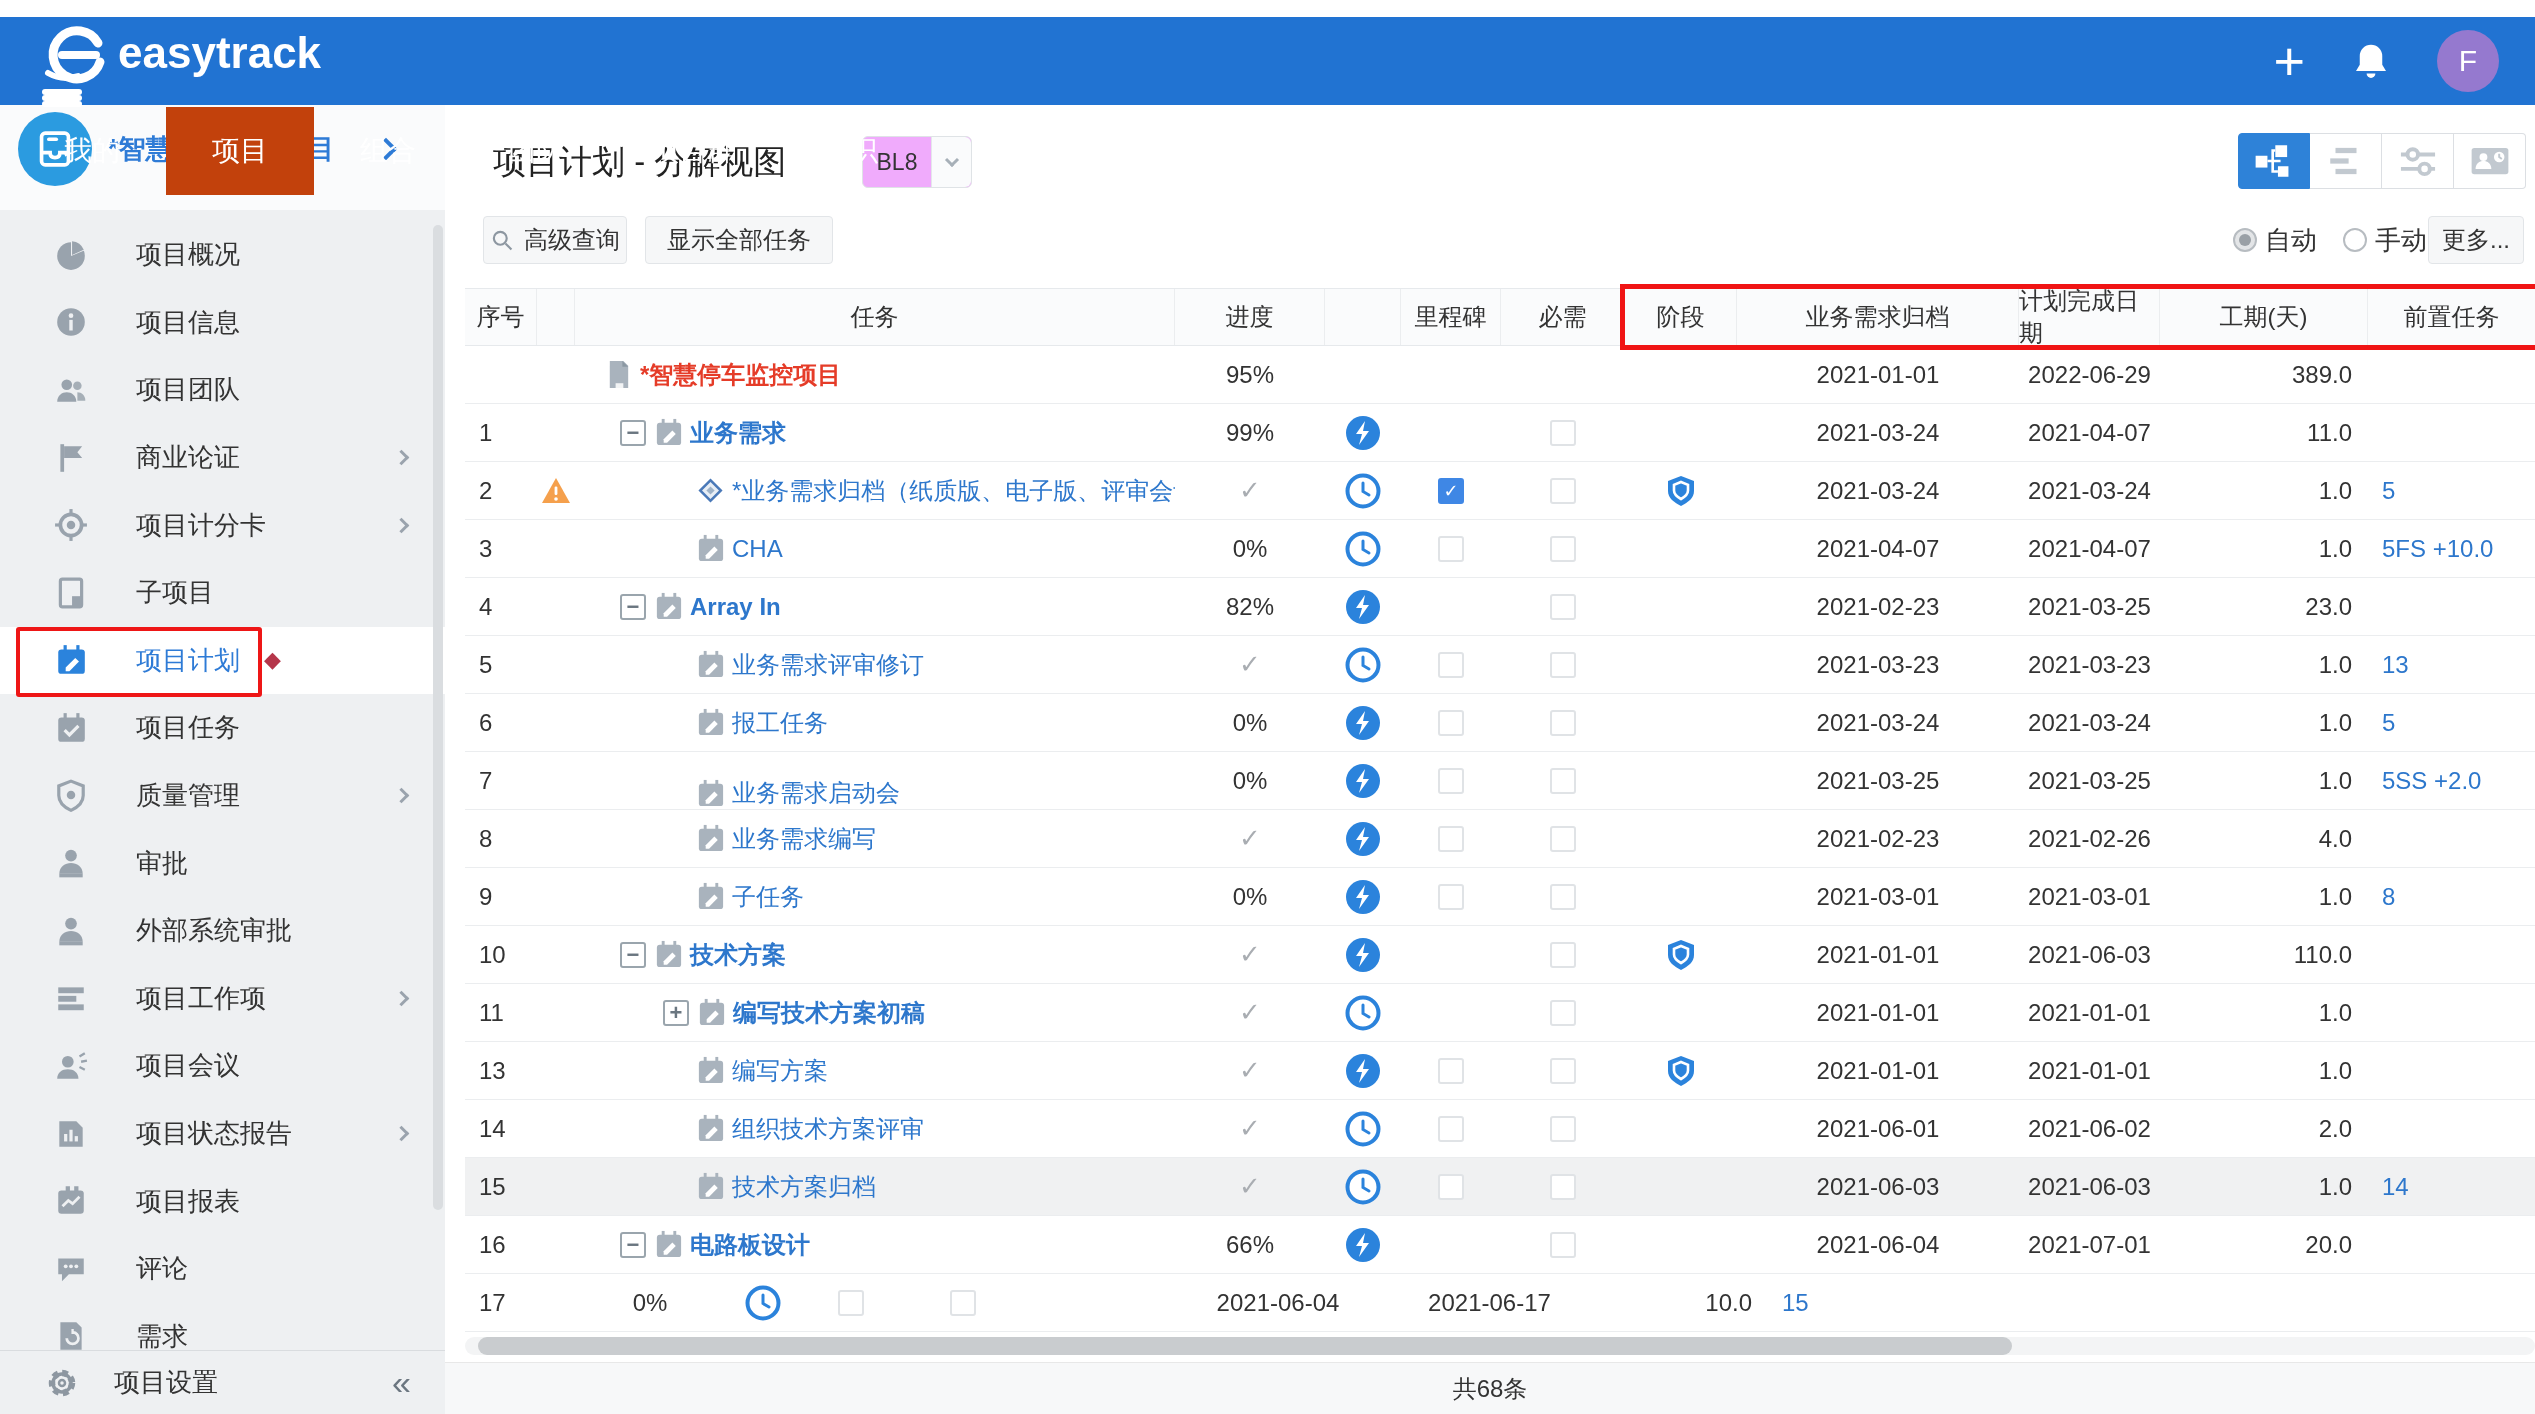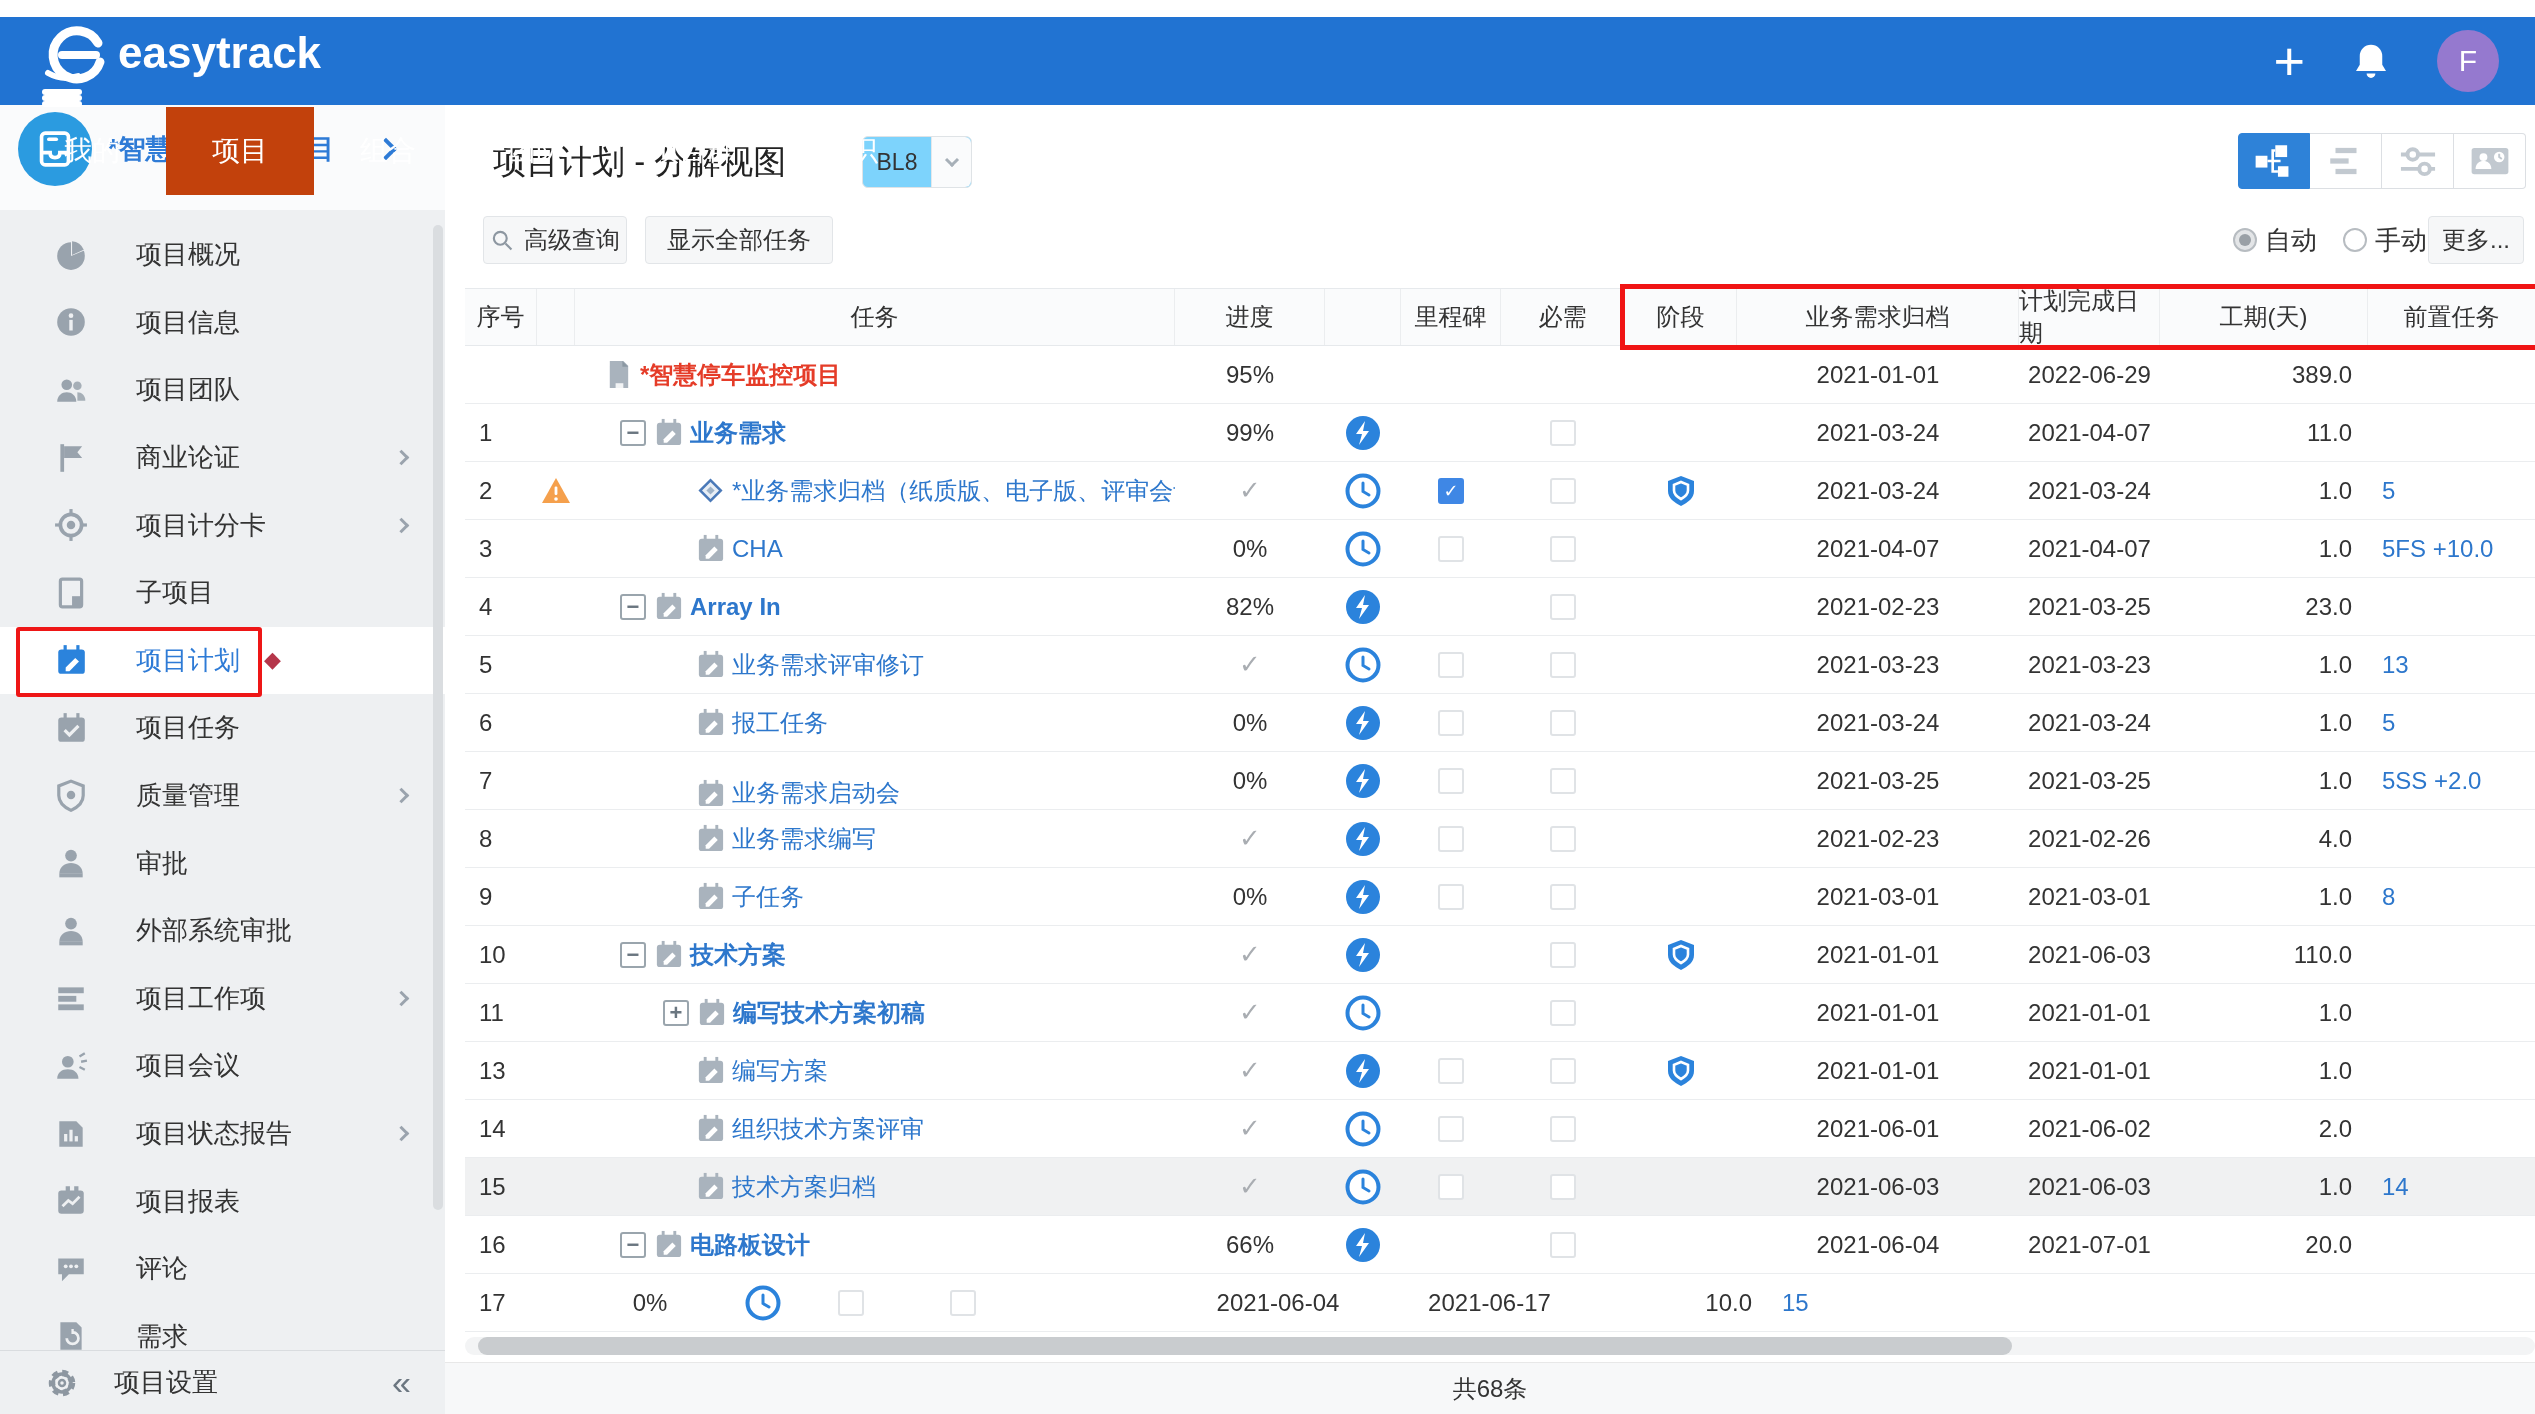"BL8" .bl-select { background: #7dd3fc -> #f0abfc }
